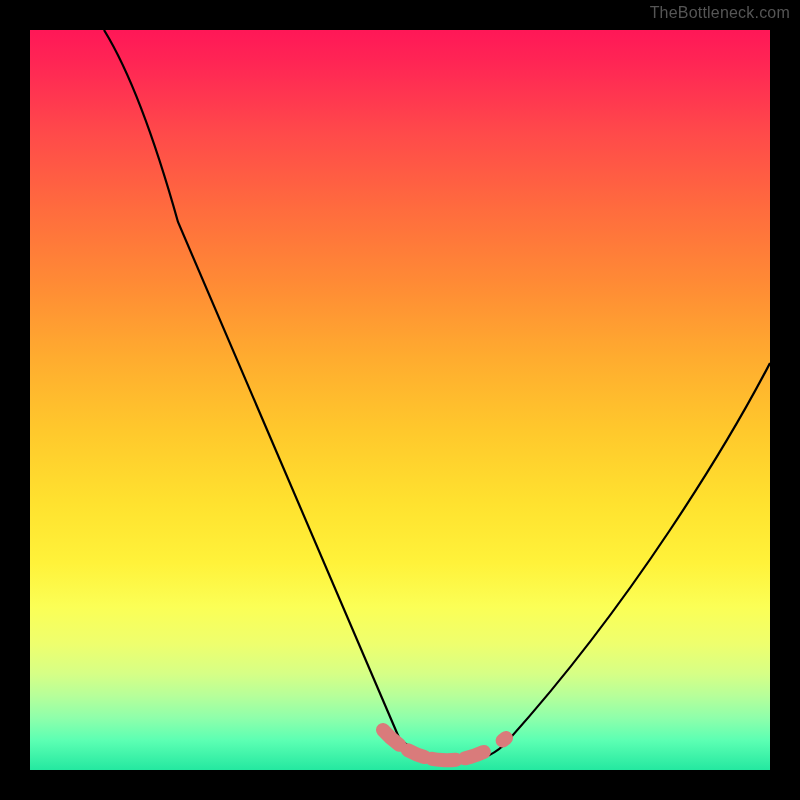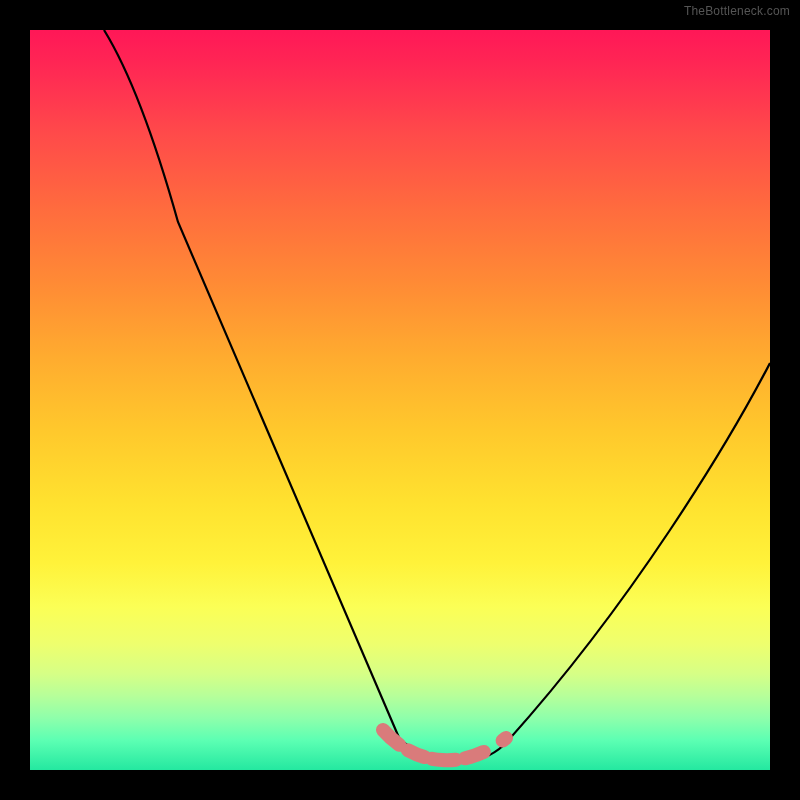"TheBottleneck.com" .watermark { font-size: 12px -> 16px }
